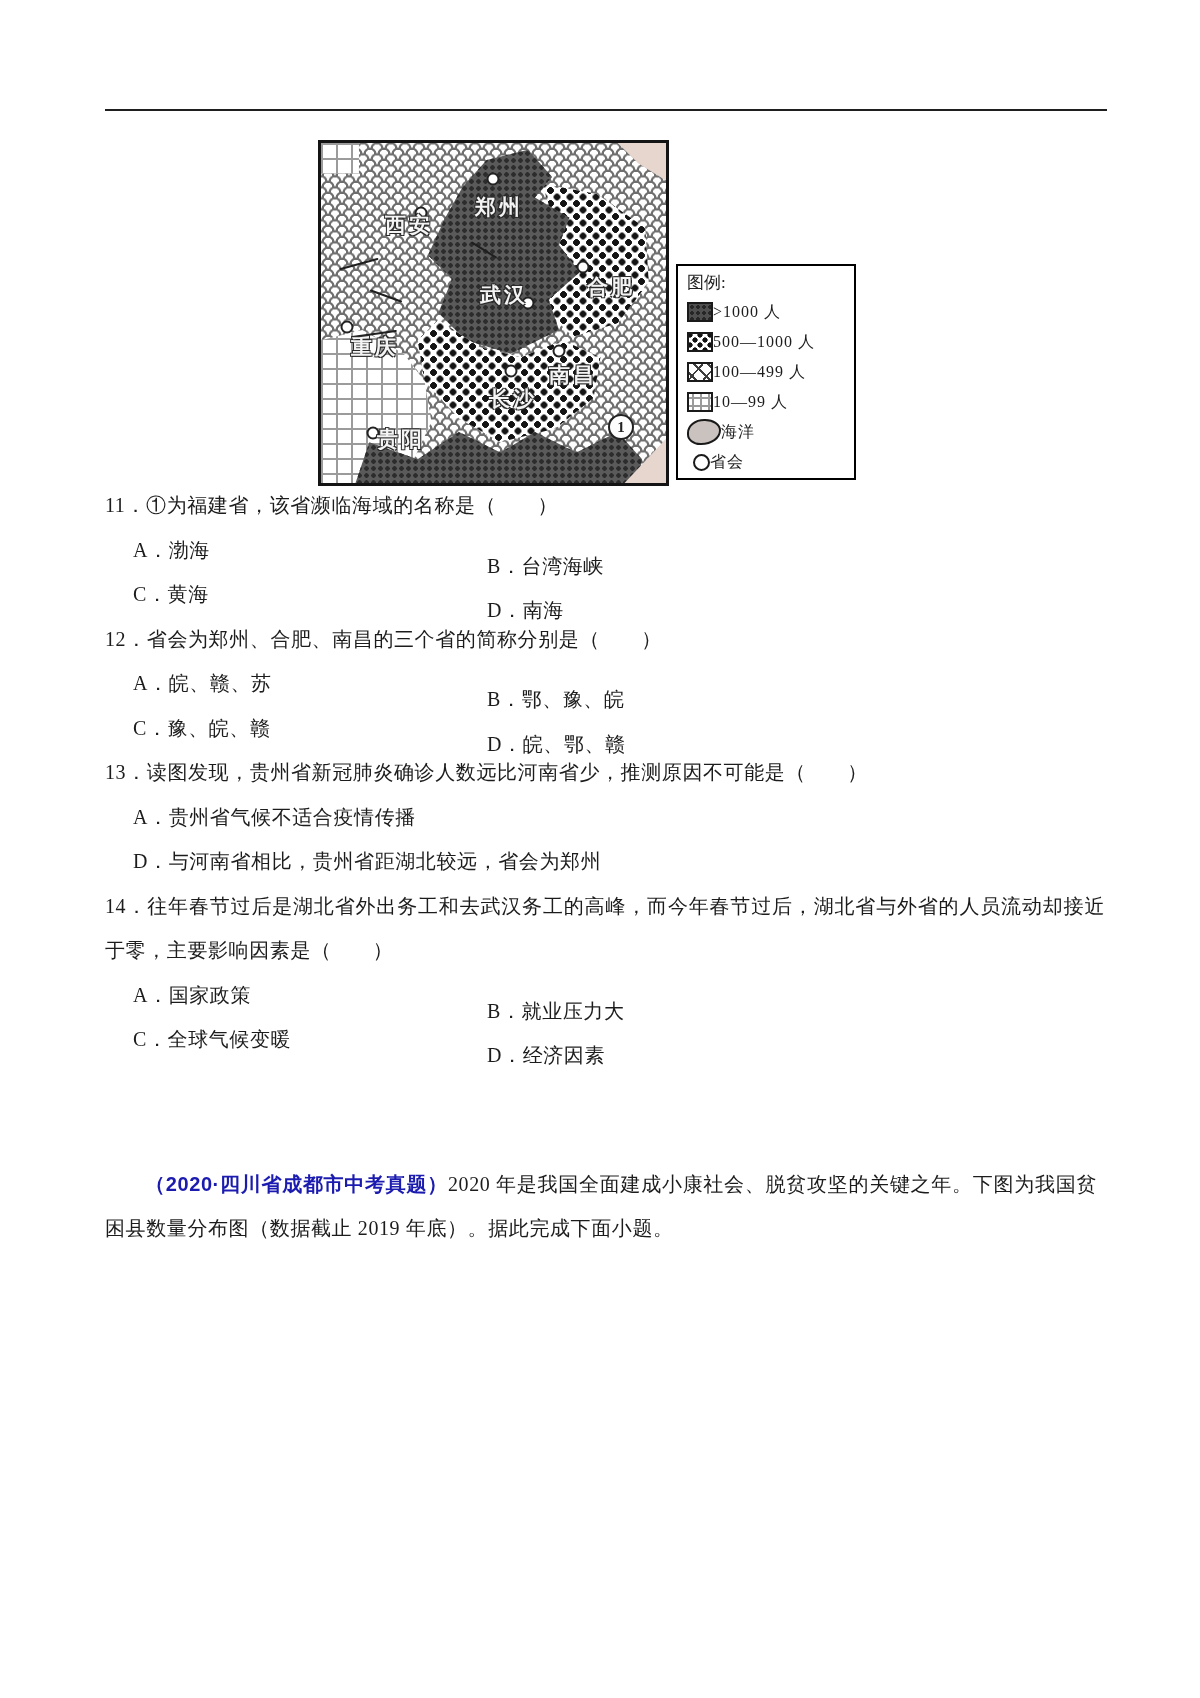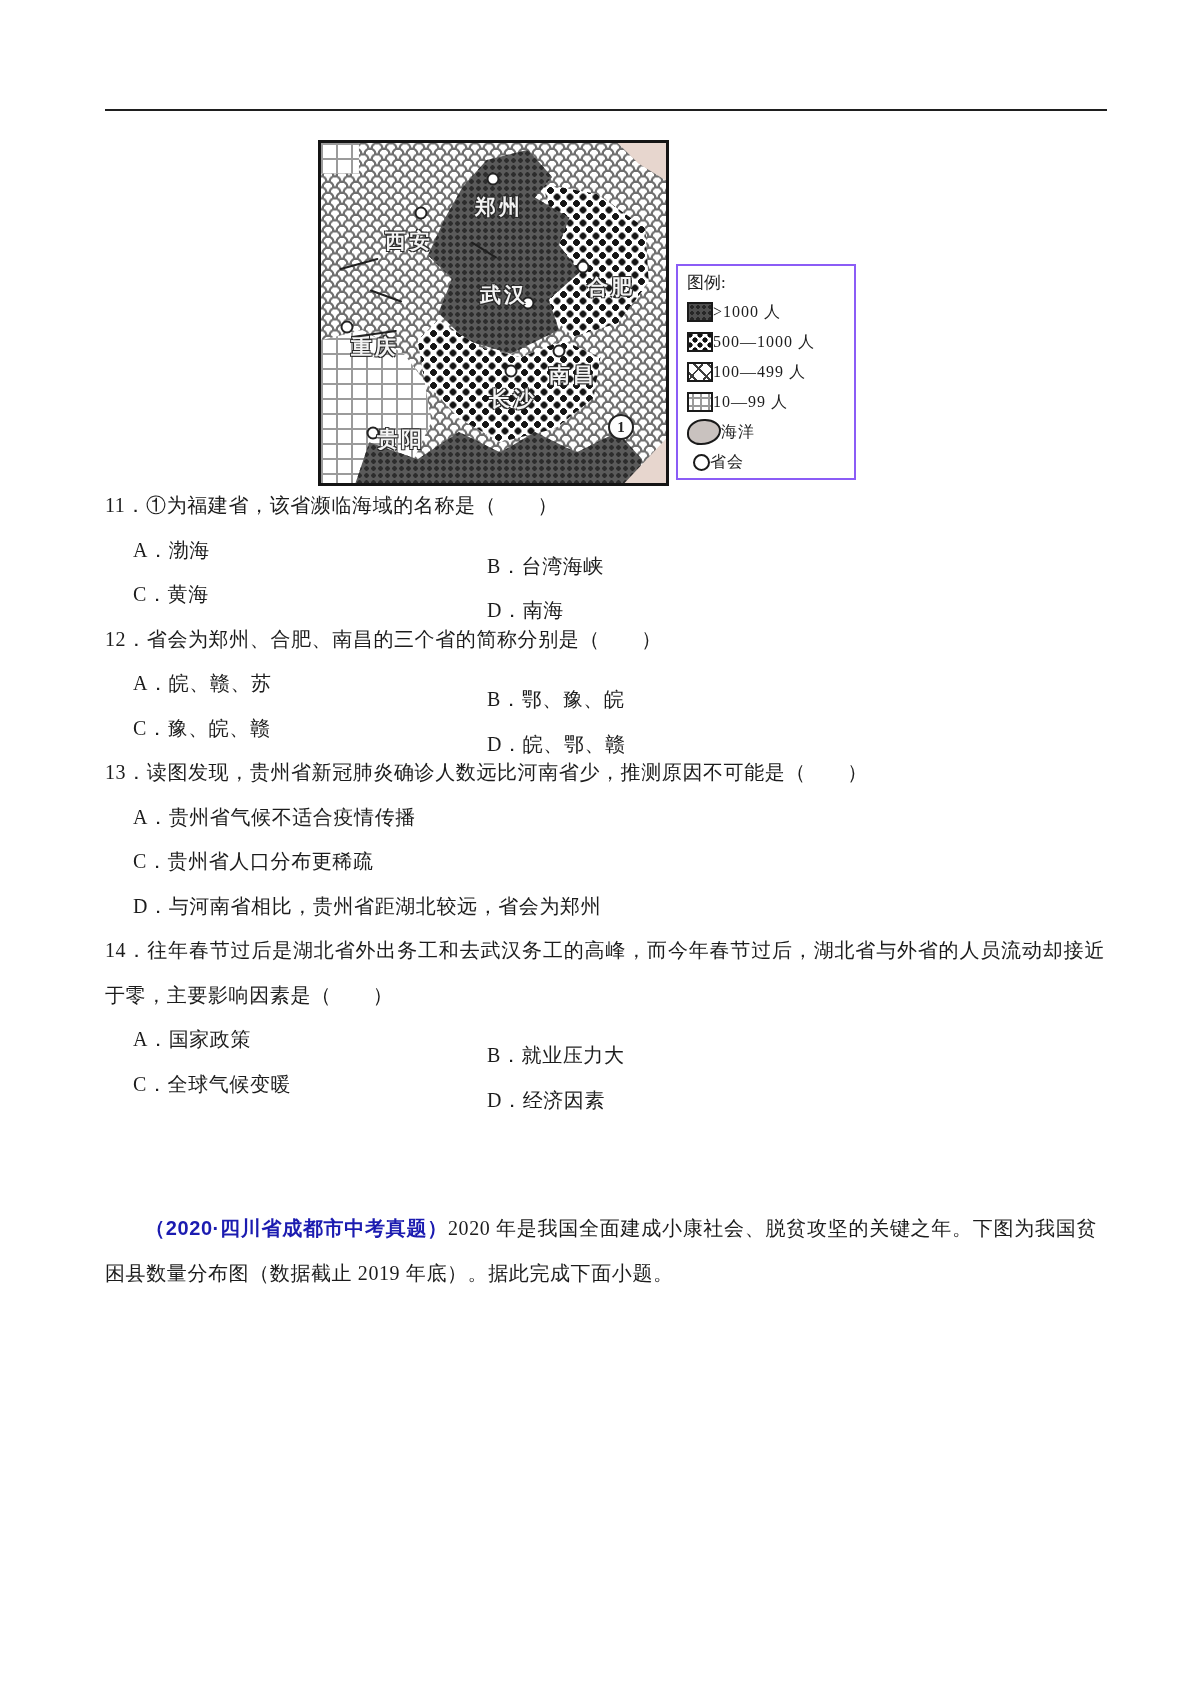"西安" span.city { top: 98px -> 82px }
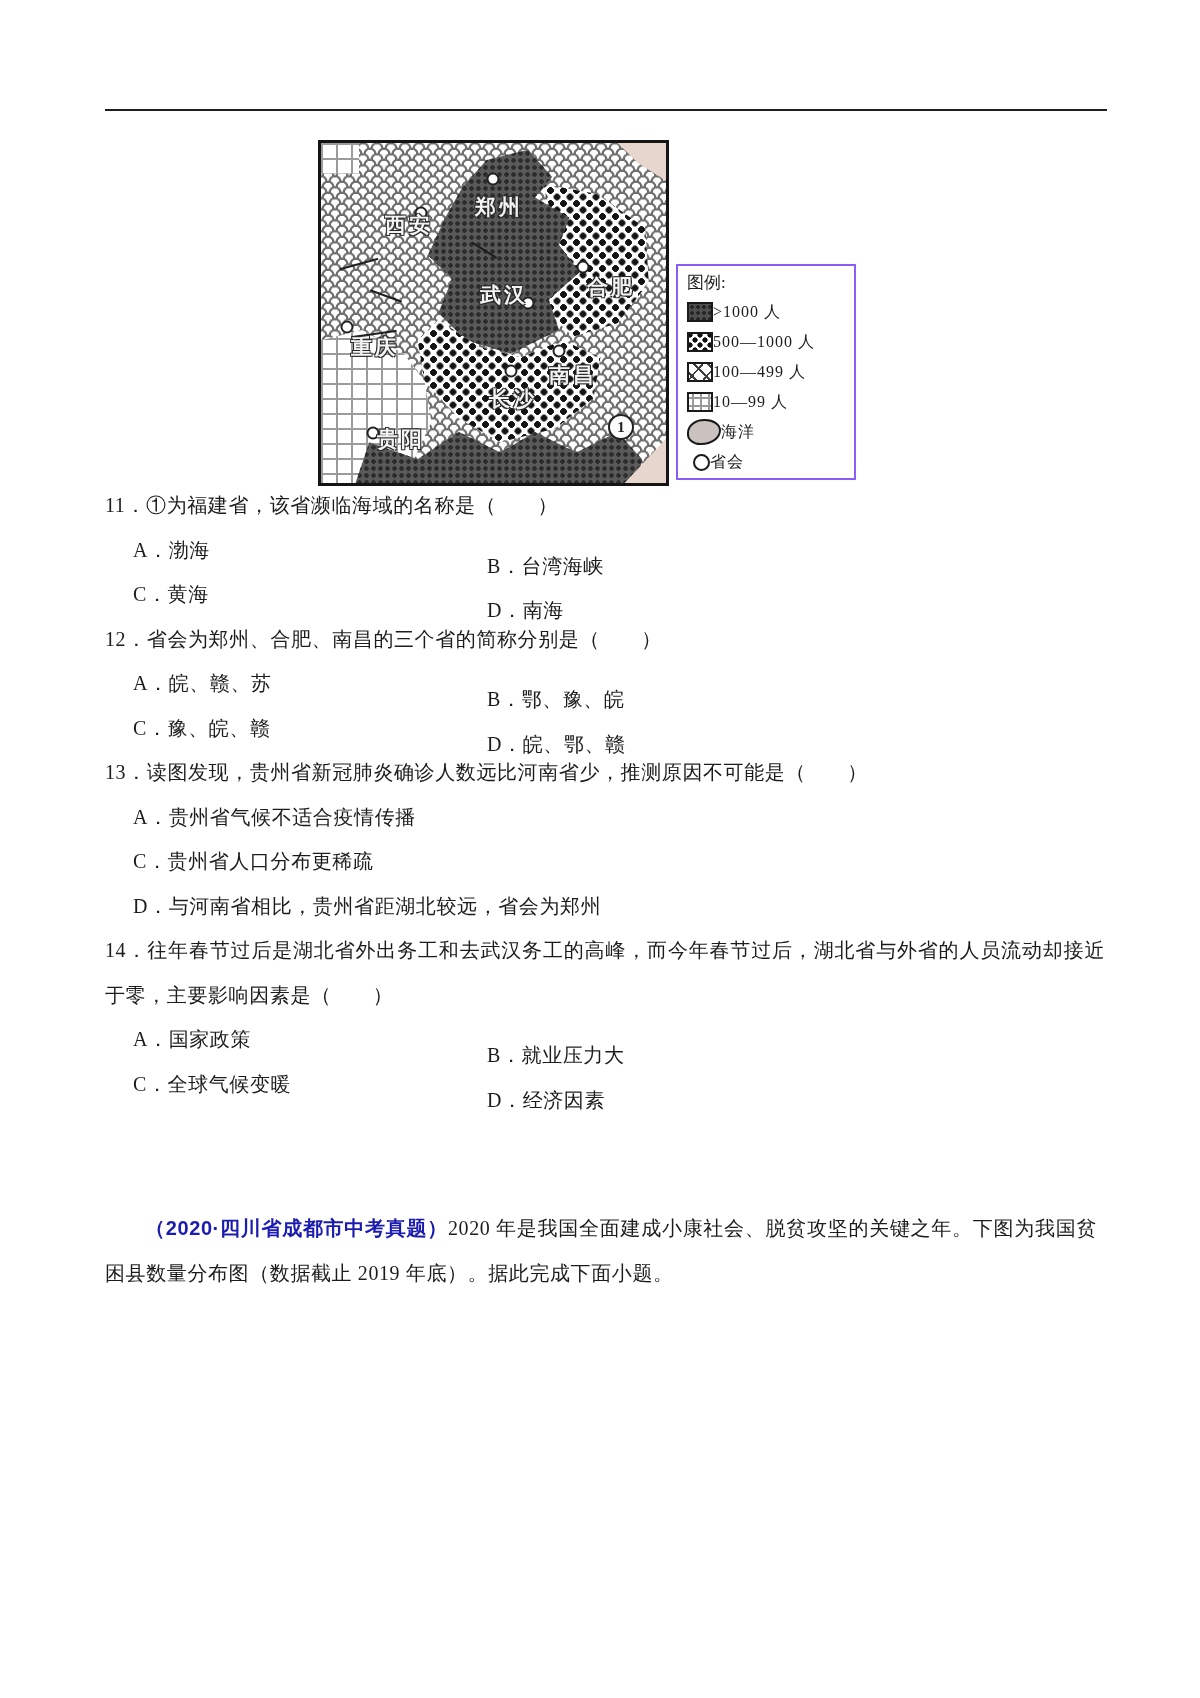"图例:" .legend { border: 2px solid #8b5cf6 -> 2px solid #000000 }
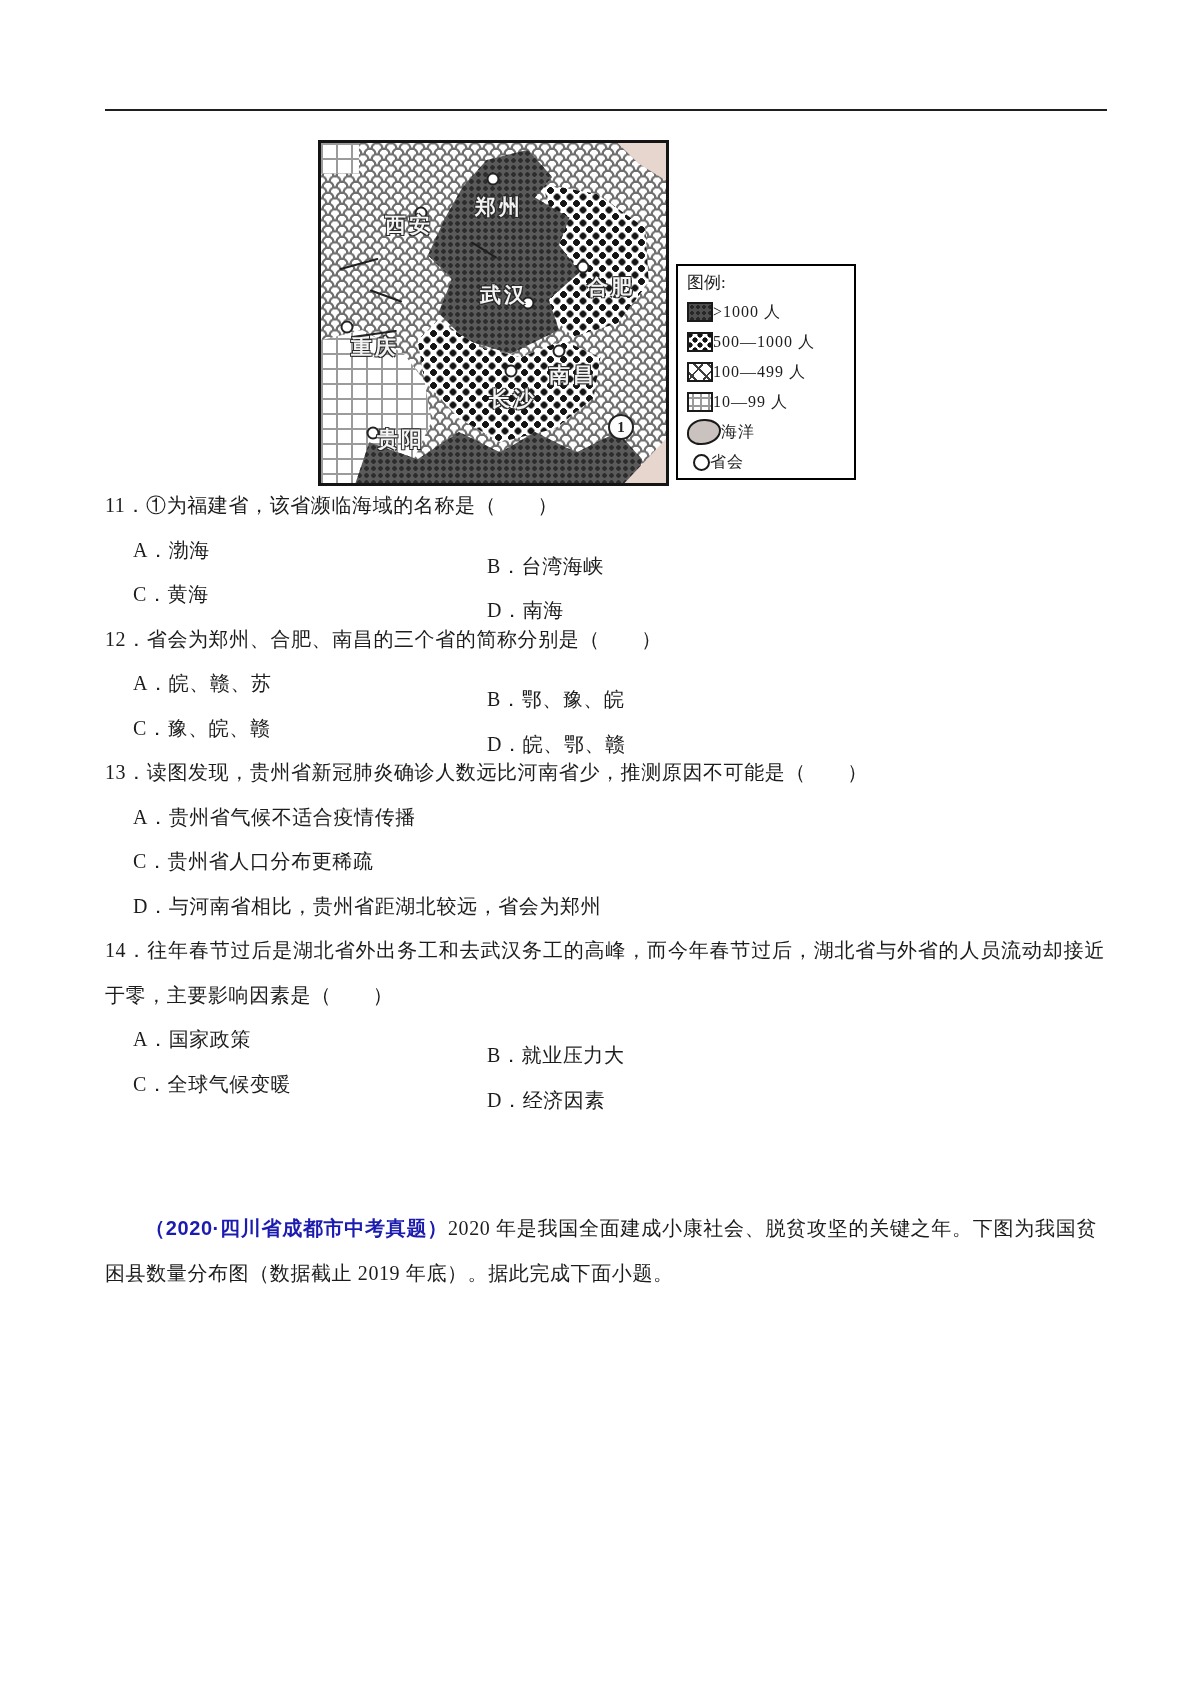"C．贵州省人口分布更稀疏" span.optFull { html: <span>C．贵州省人口分布更稀疏</span> -> none }
